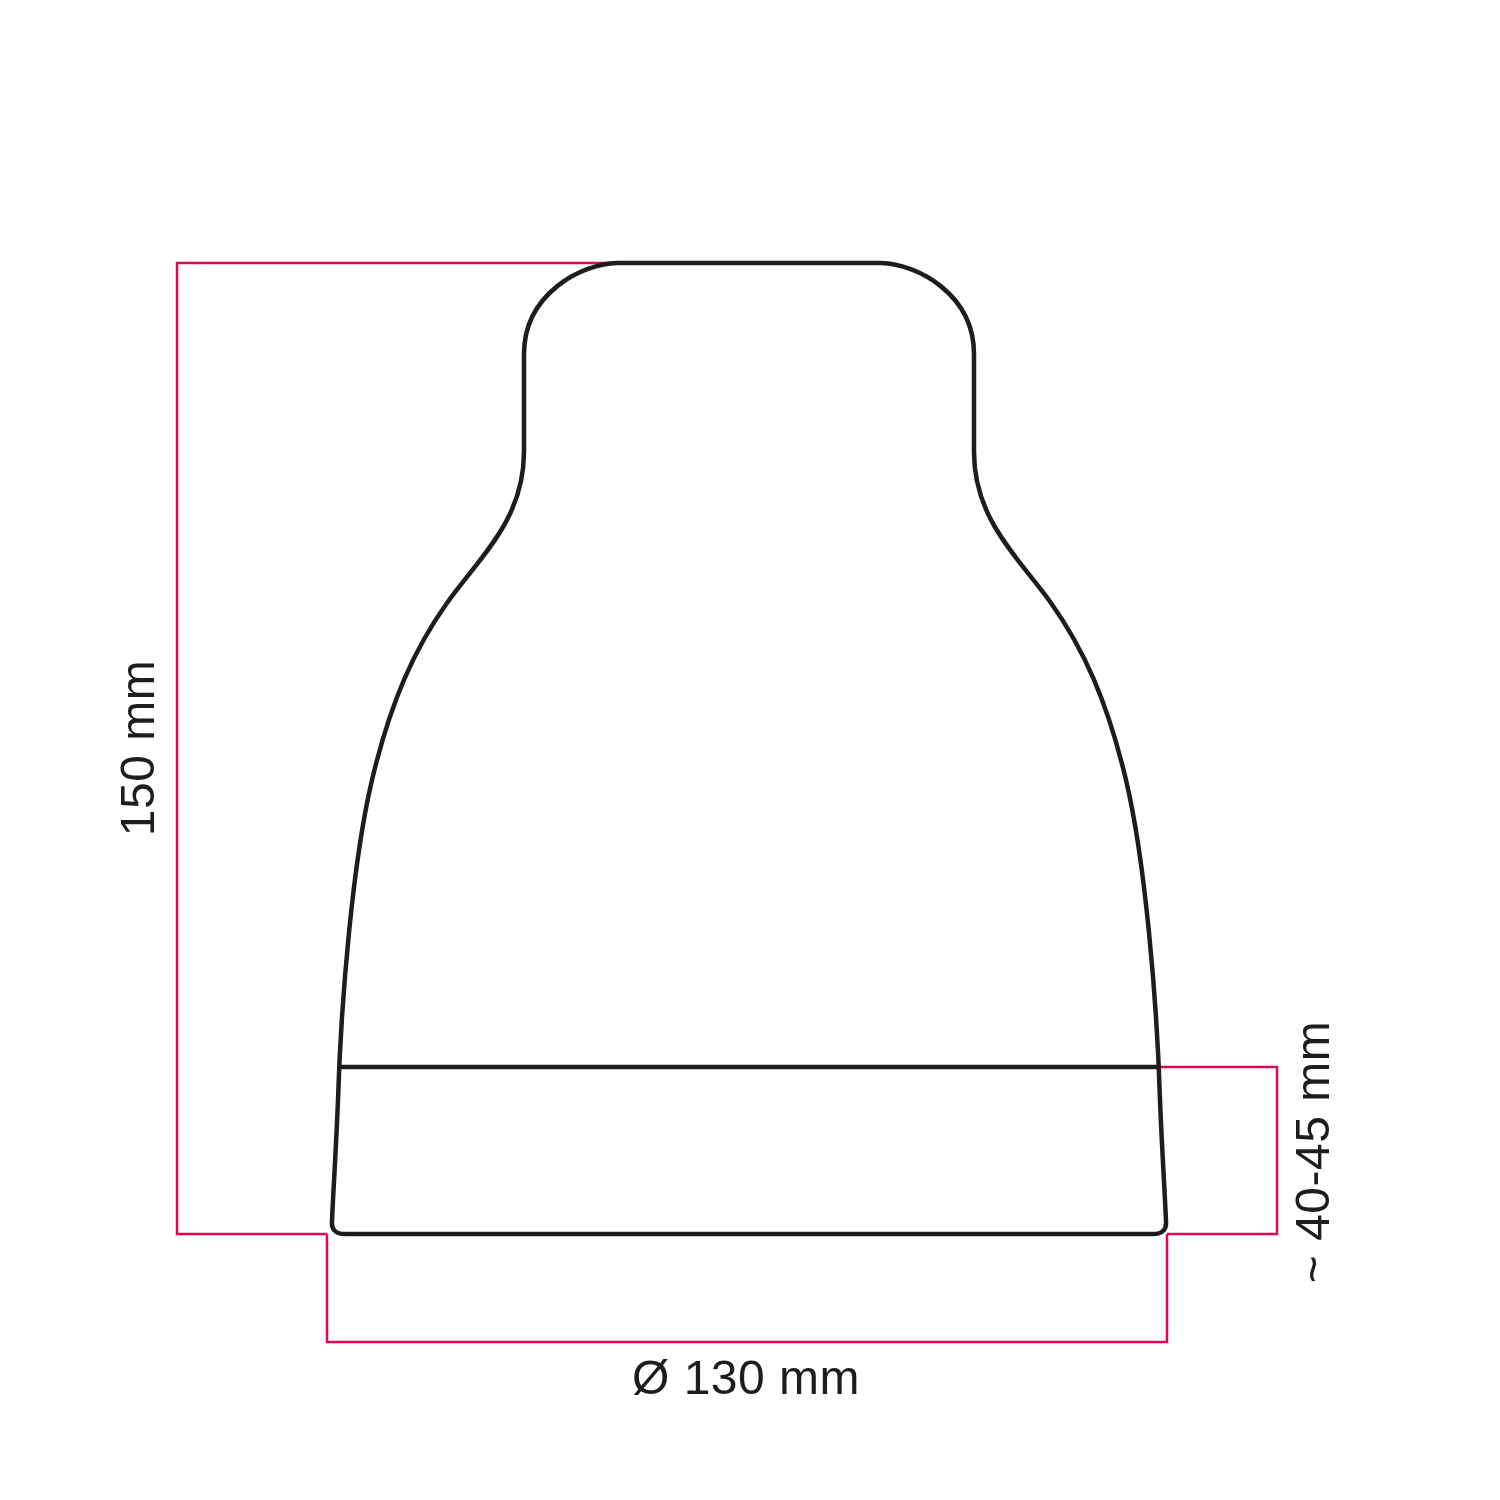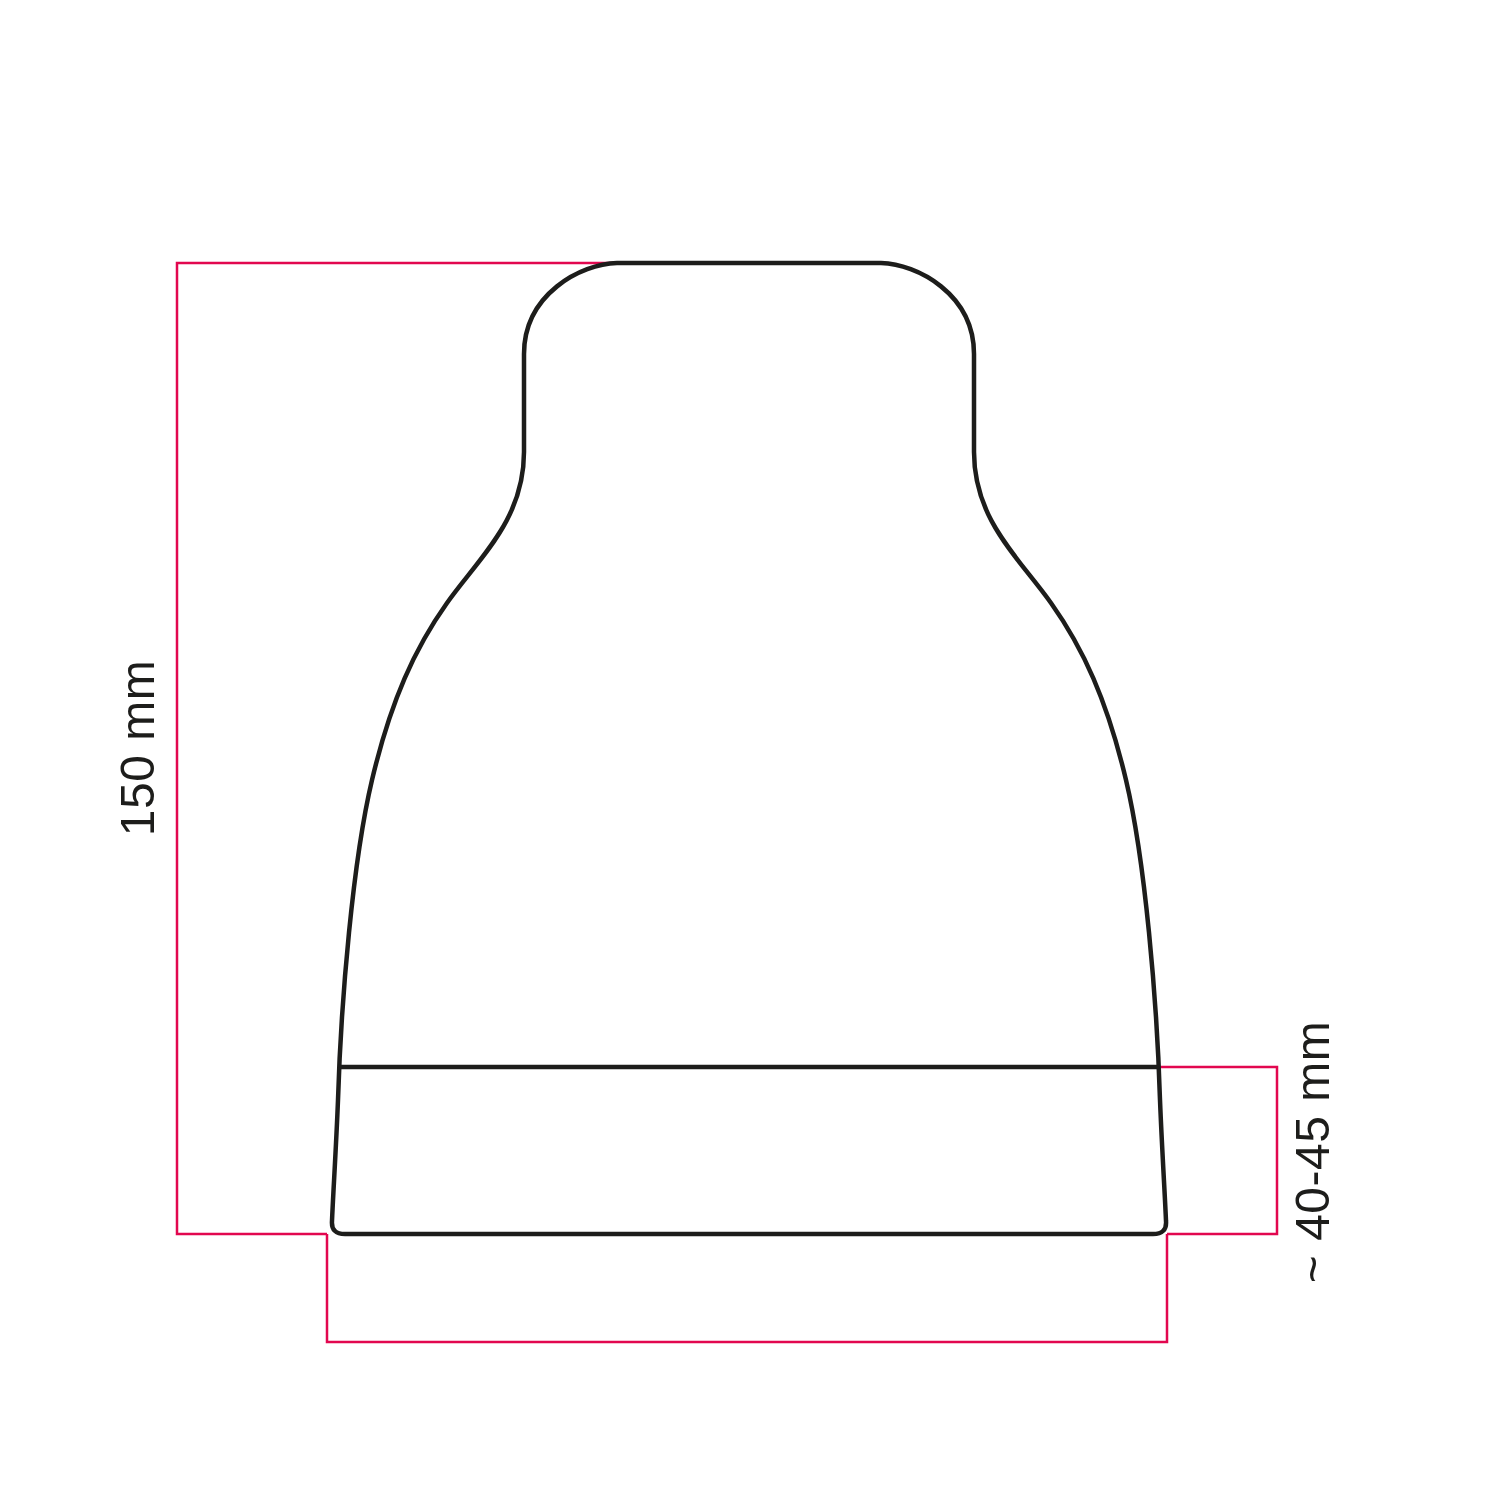"Ø 130 mm" div.dim-label { html: none -> <div>Ø 130 mm</div> }
